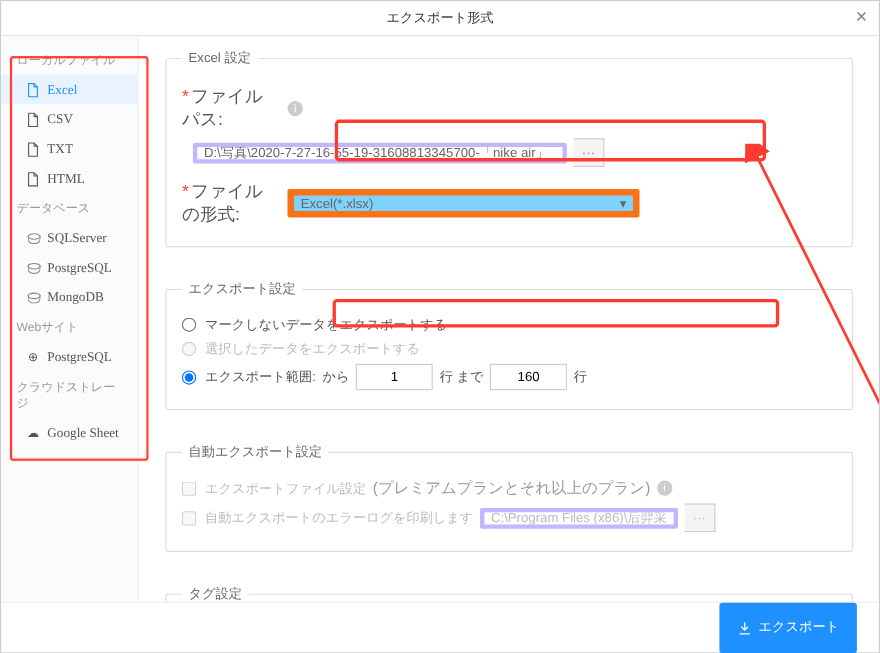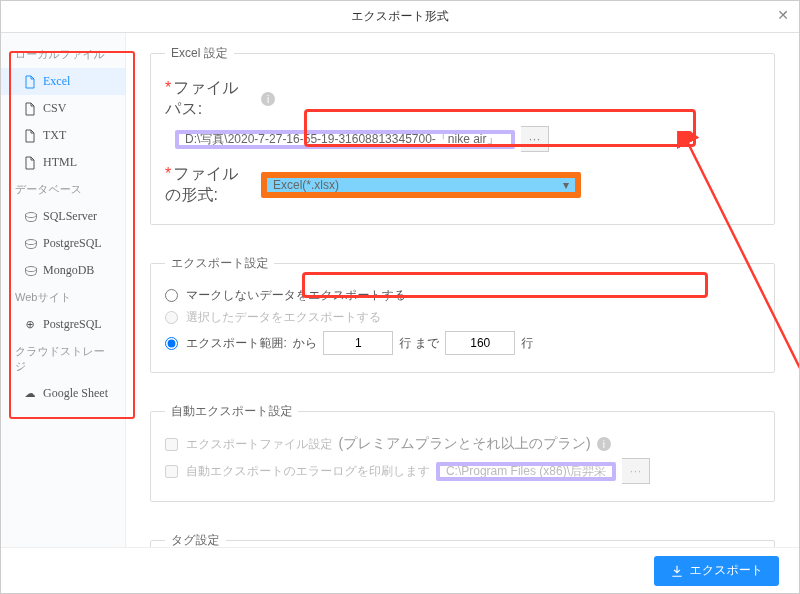"エクスポート" .export-btn { height: 30px -> 46px }
